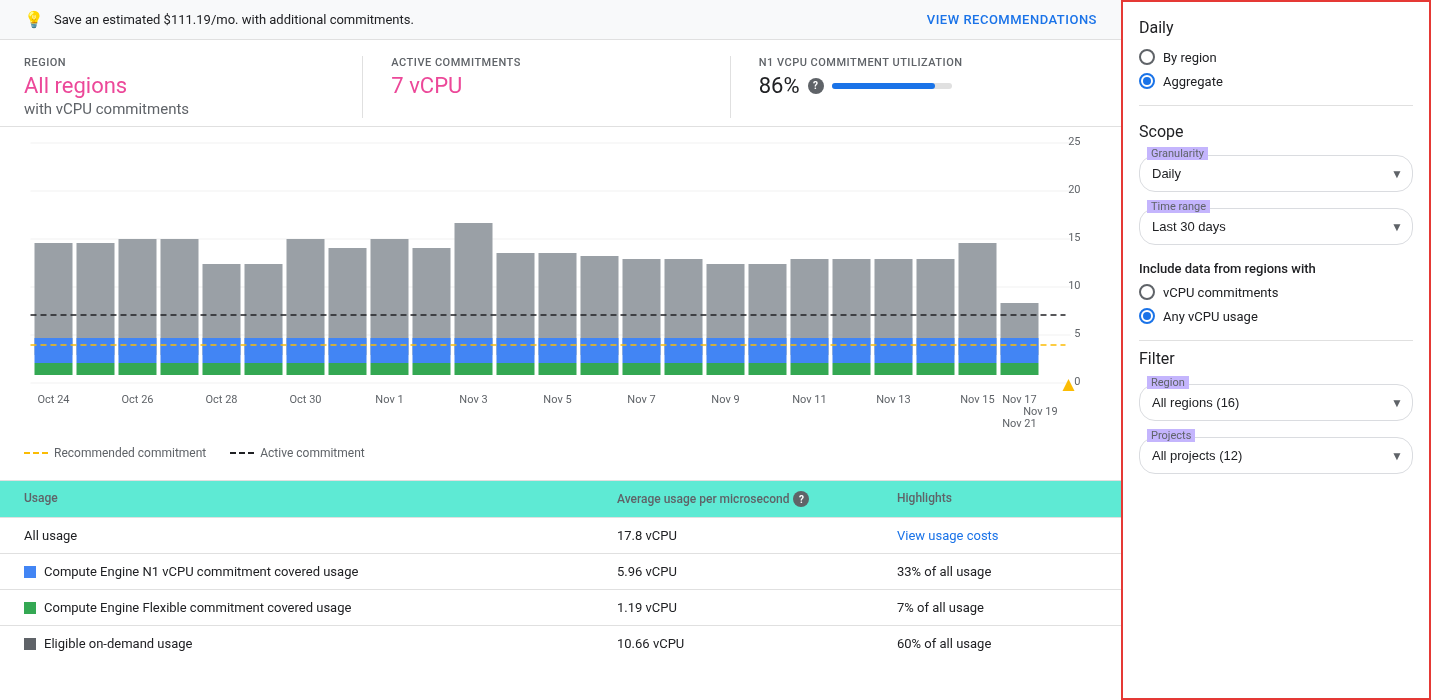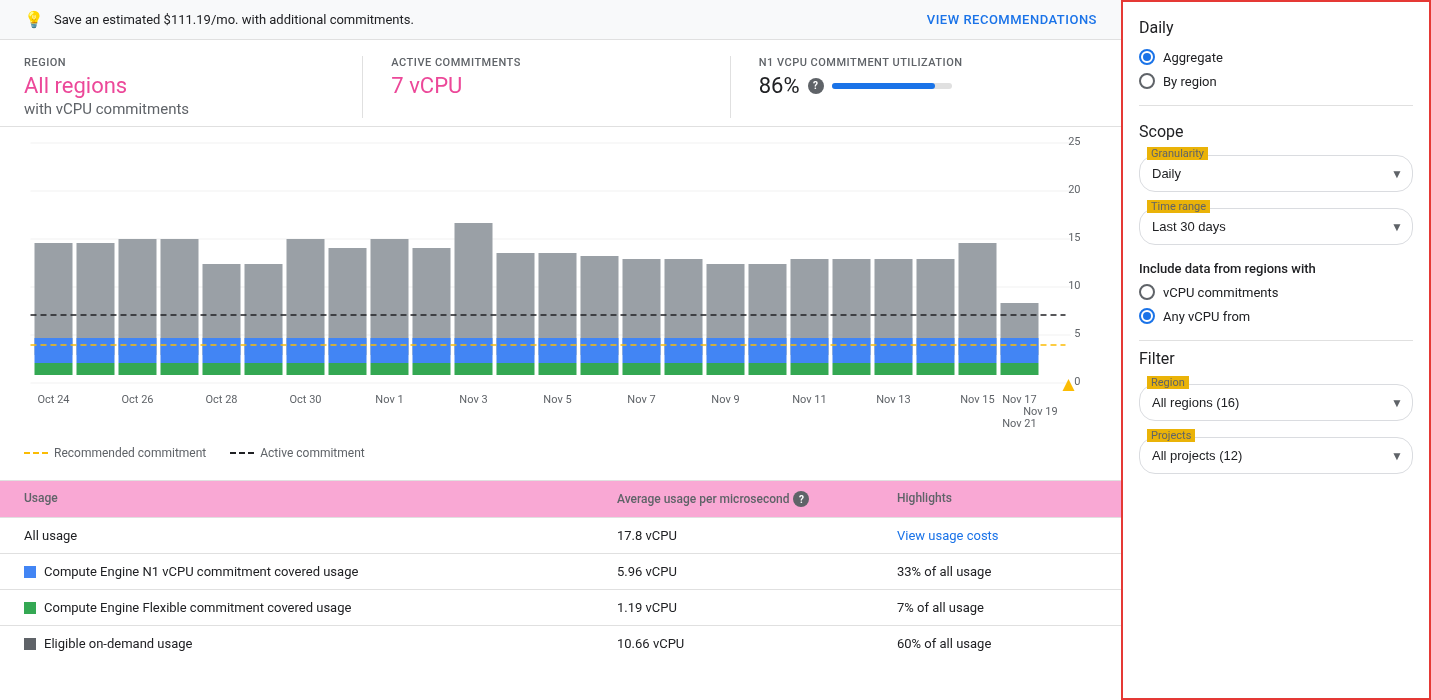"Aggregate" label.radio-item { order: before "By region" -> after "By region" }
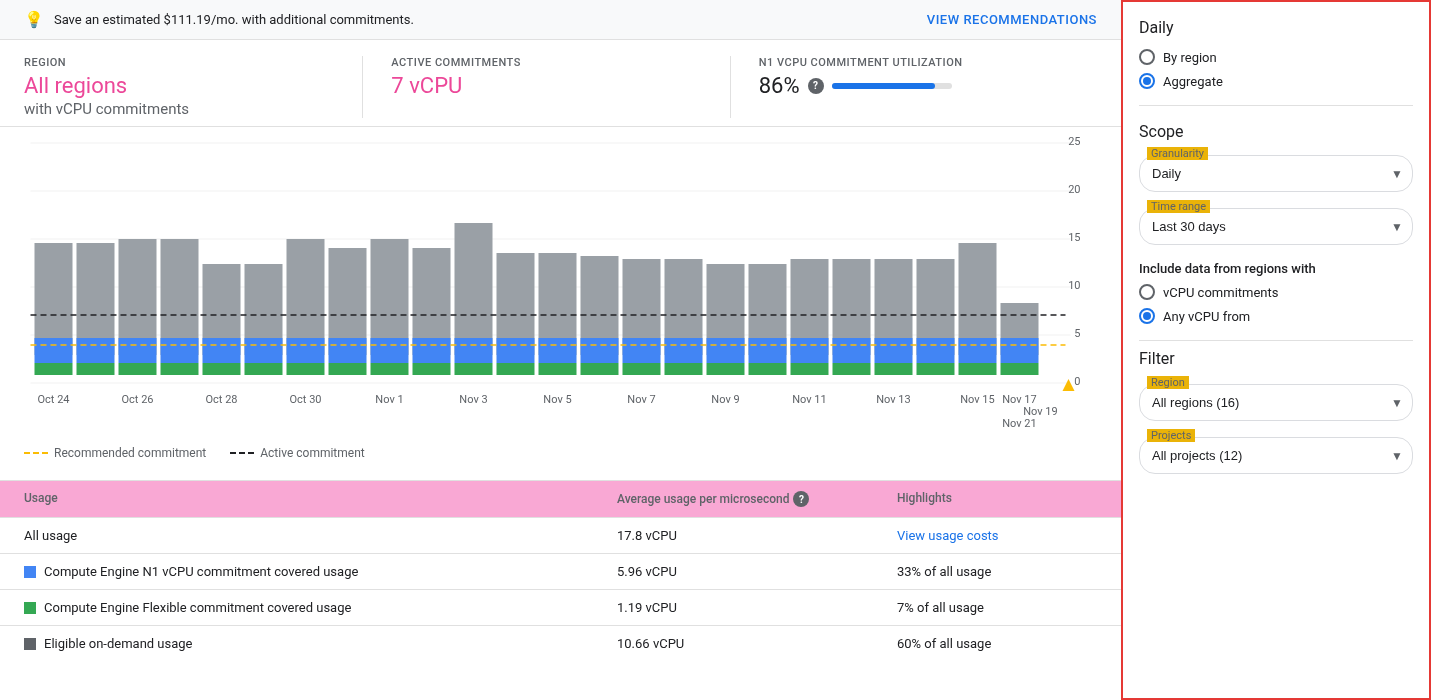"Granularity" .dropdown-field-label { background: #eab308 -> #c4b5fd }
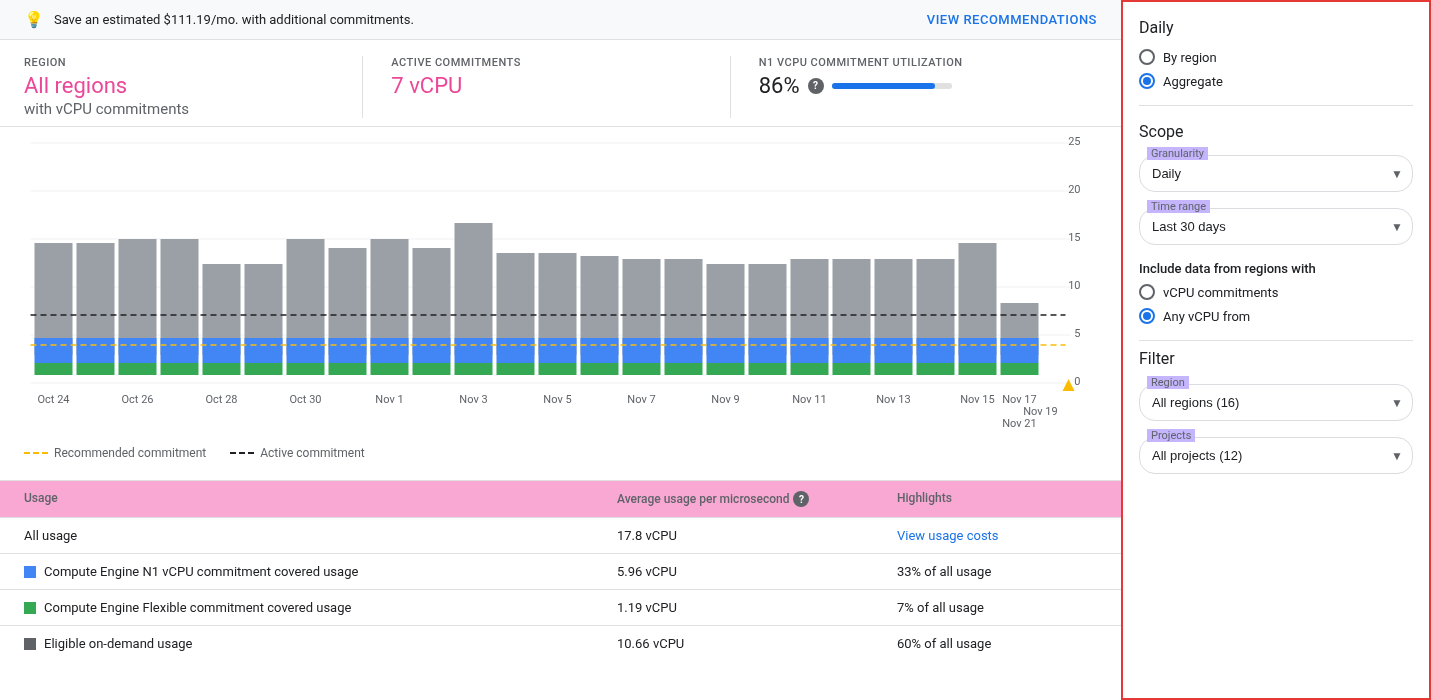"Any vCPU from" span { text: from -> usage }
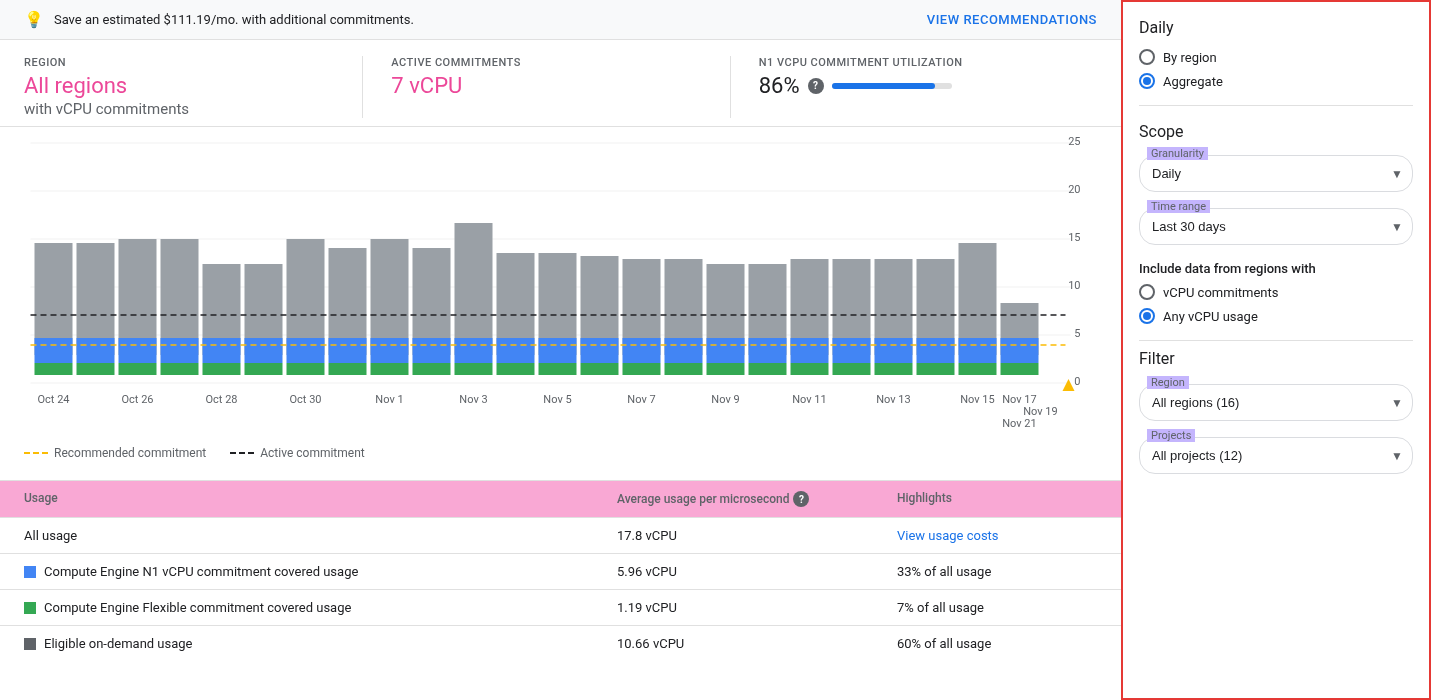"Usage" .table-header { background: #f9a8d4 -> #5eead4 }
